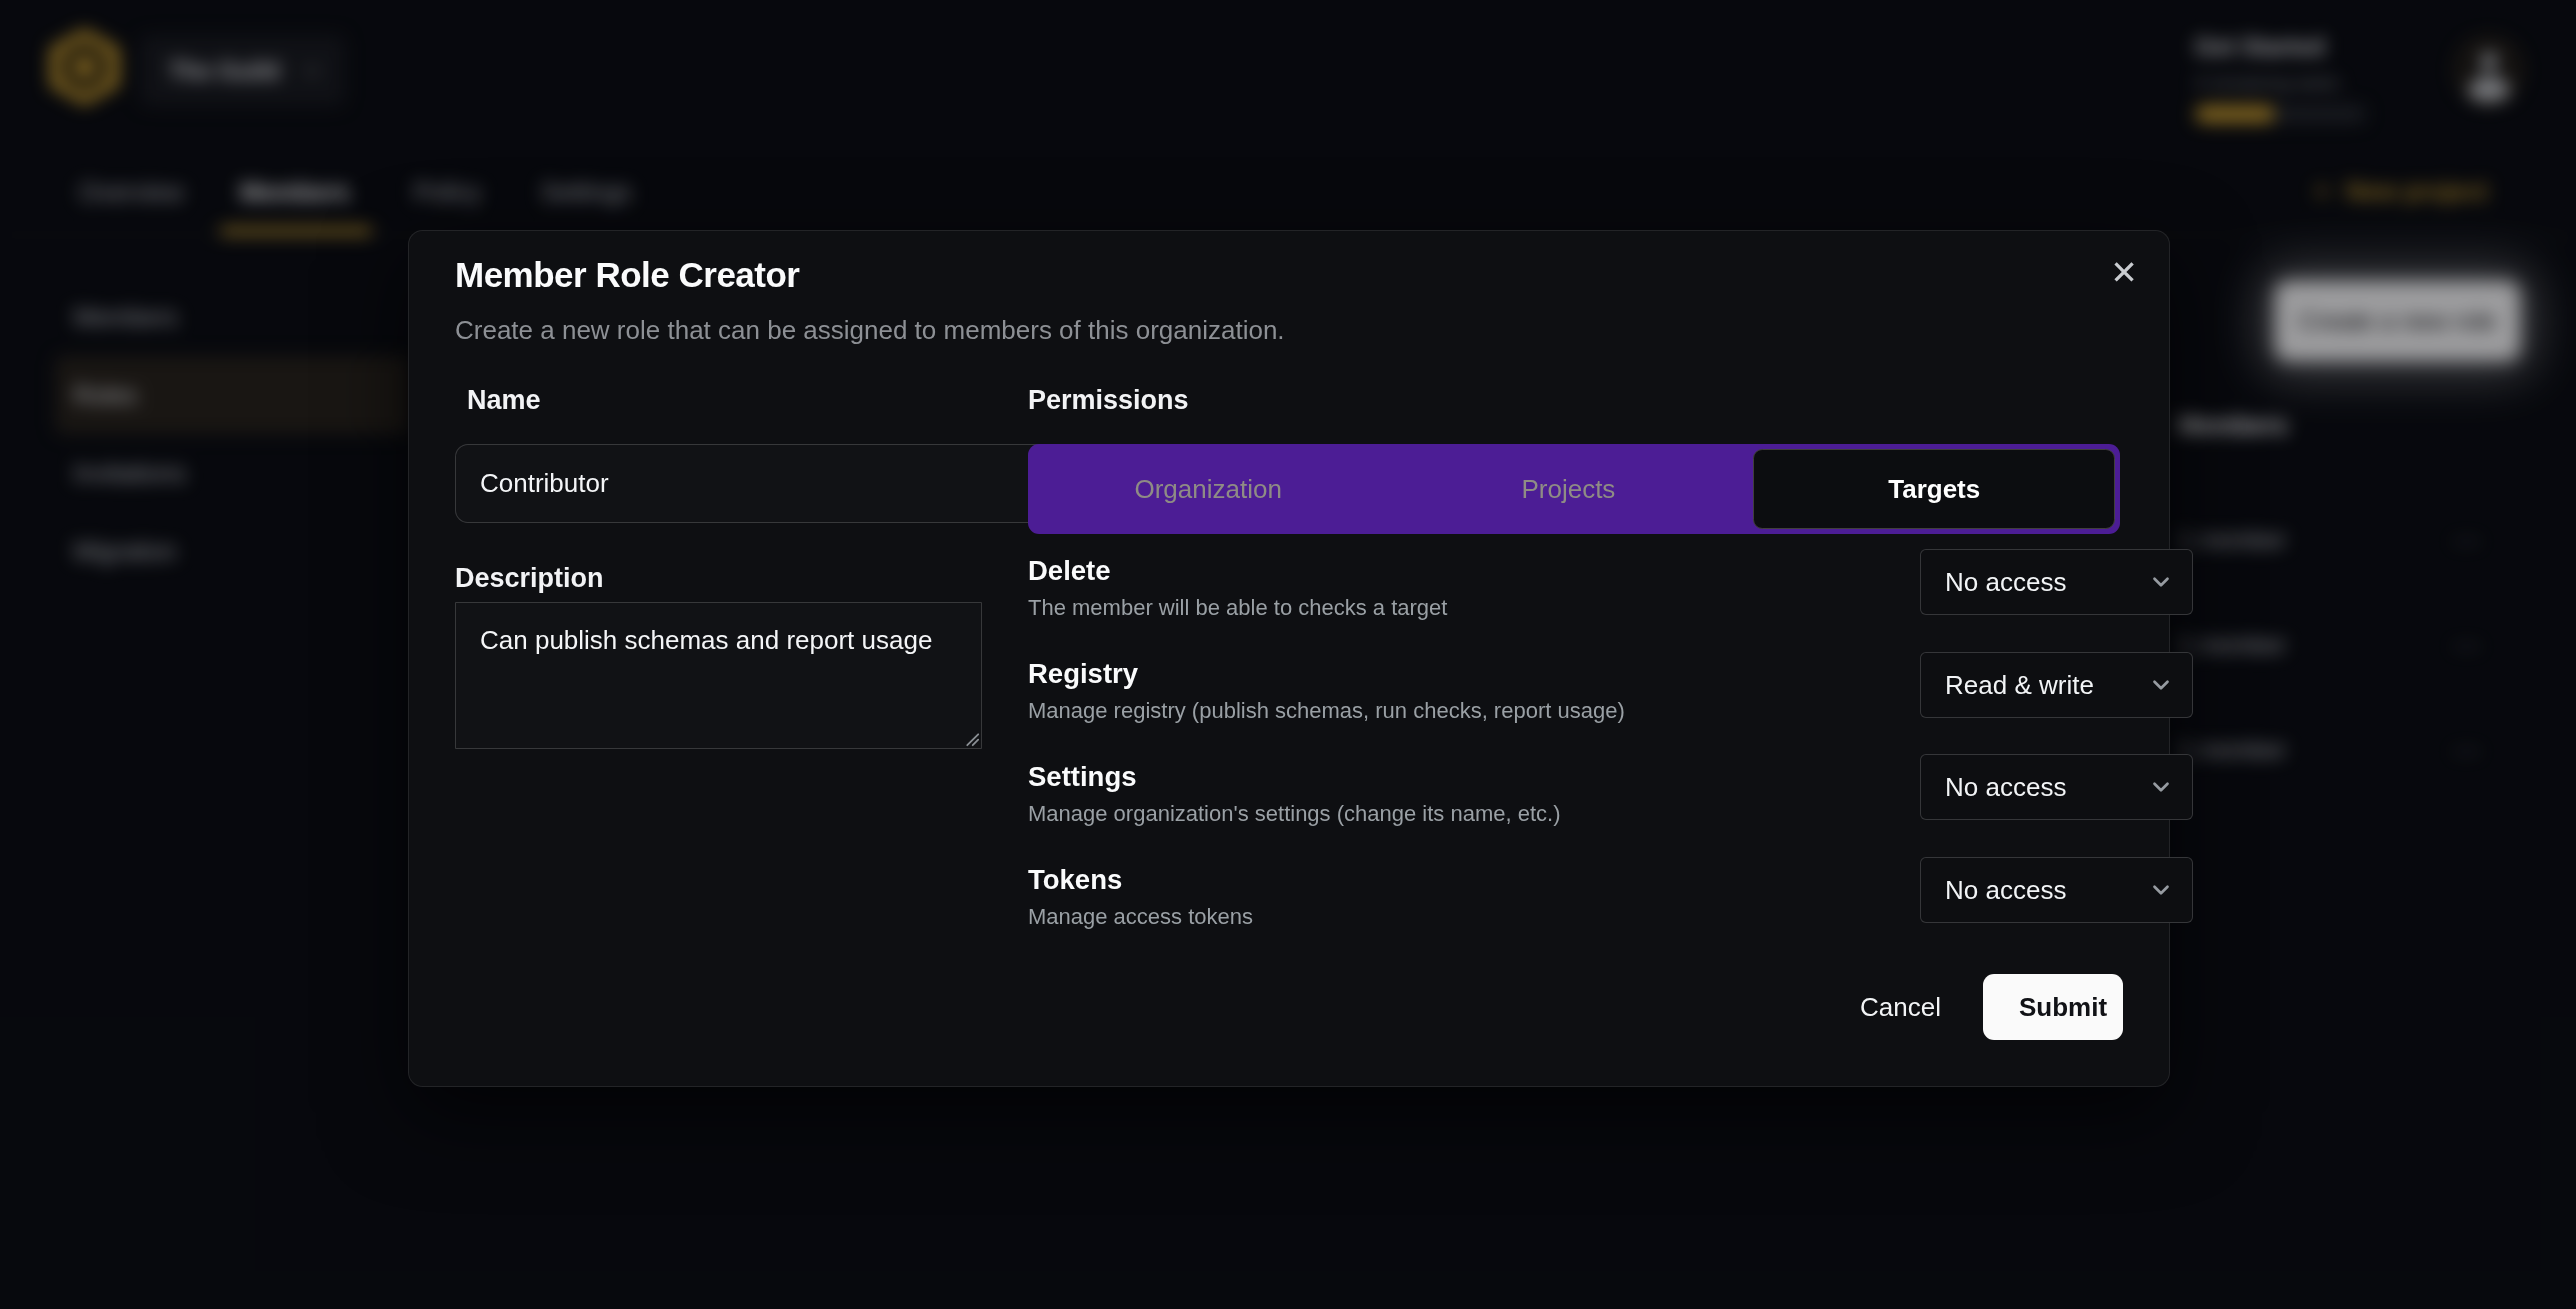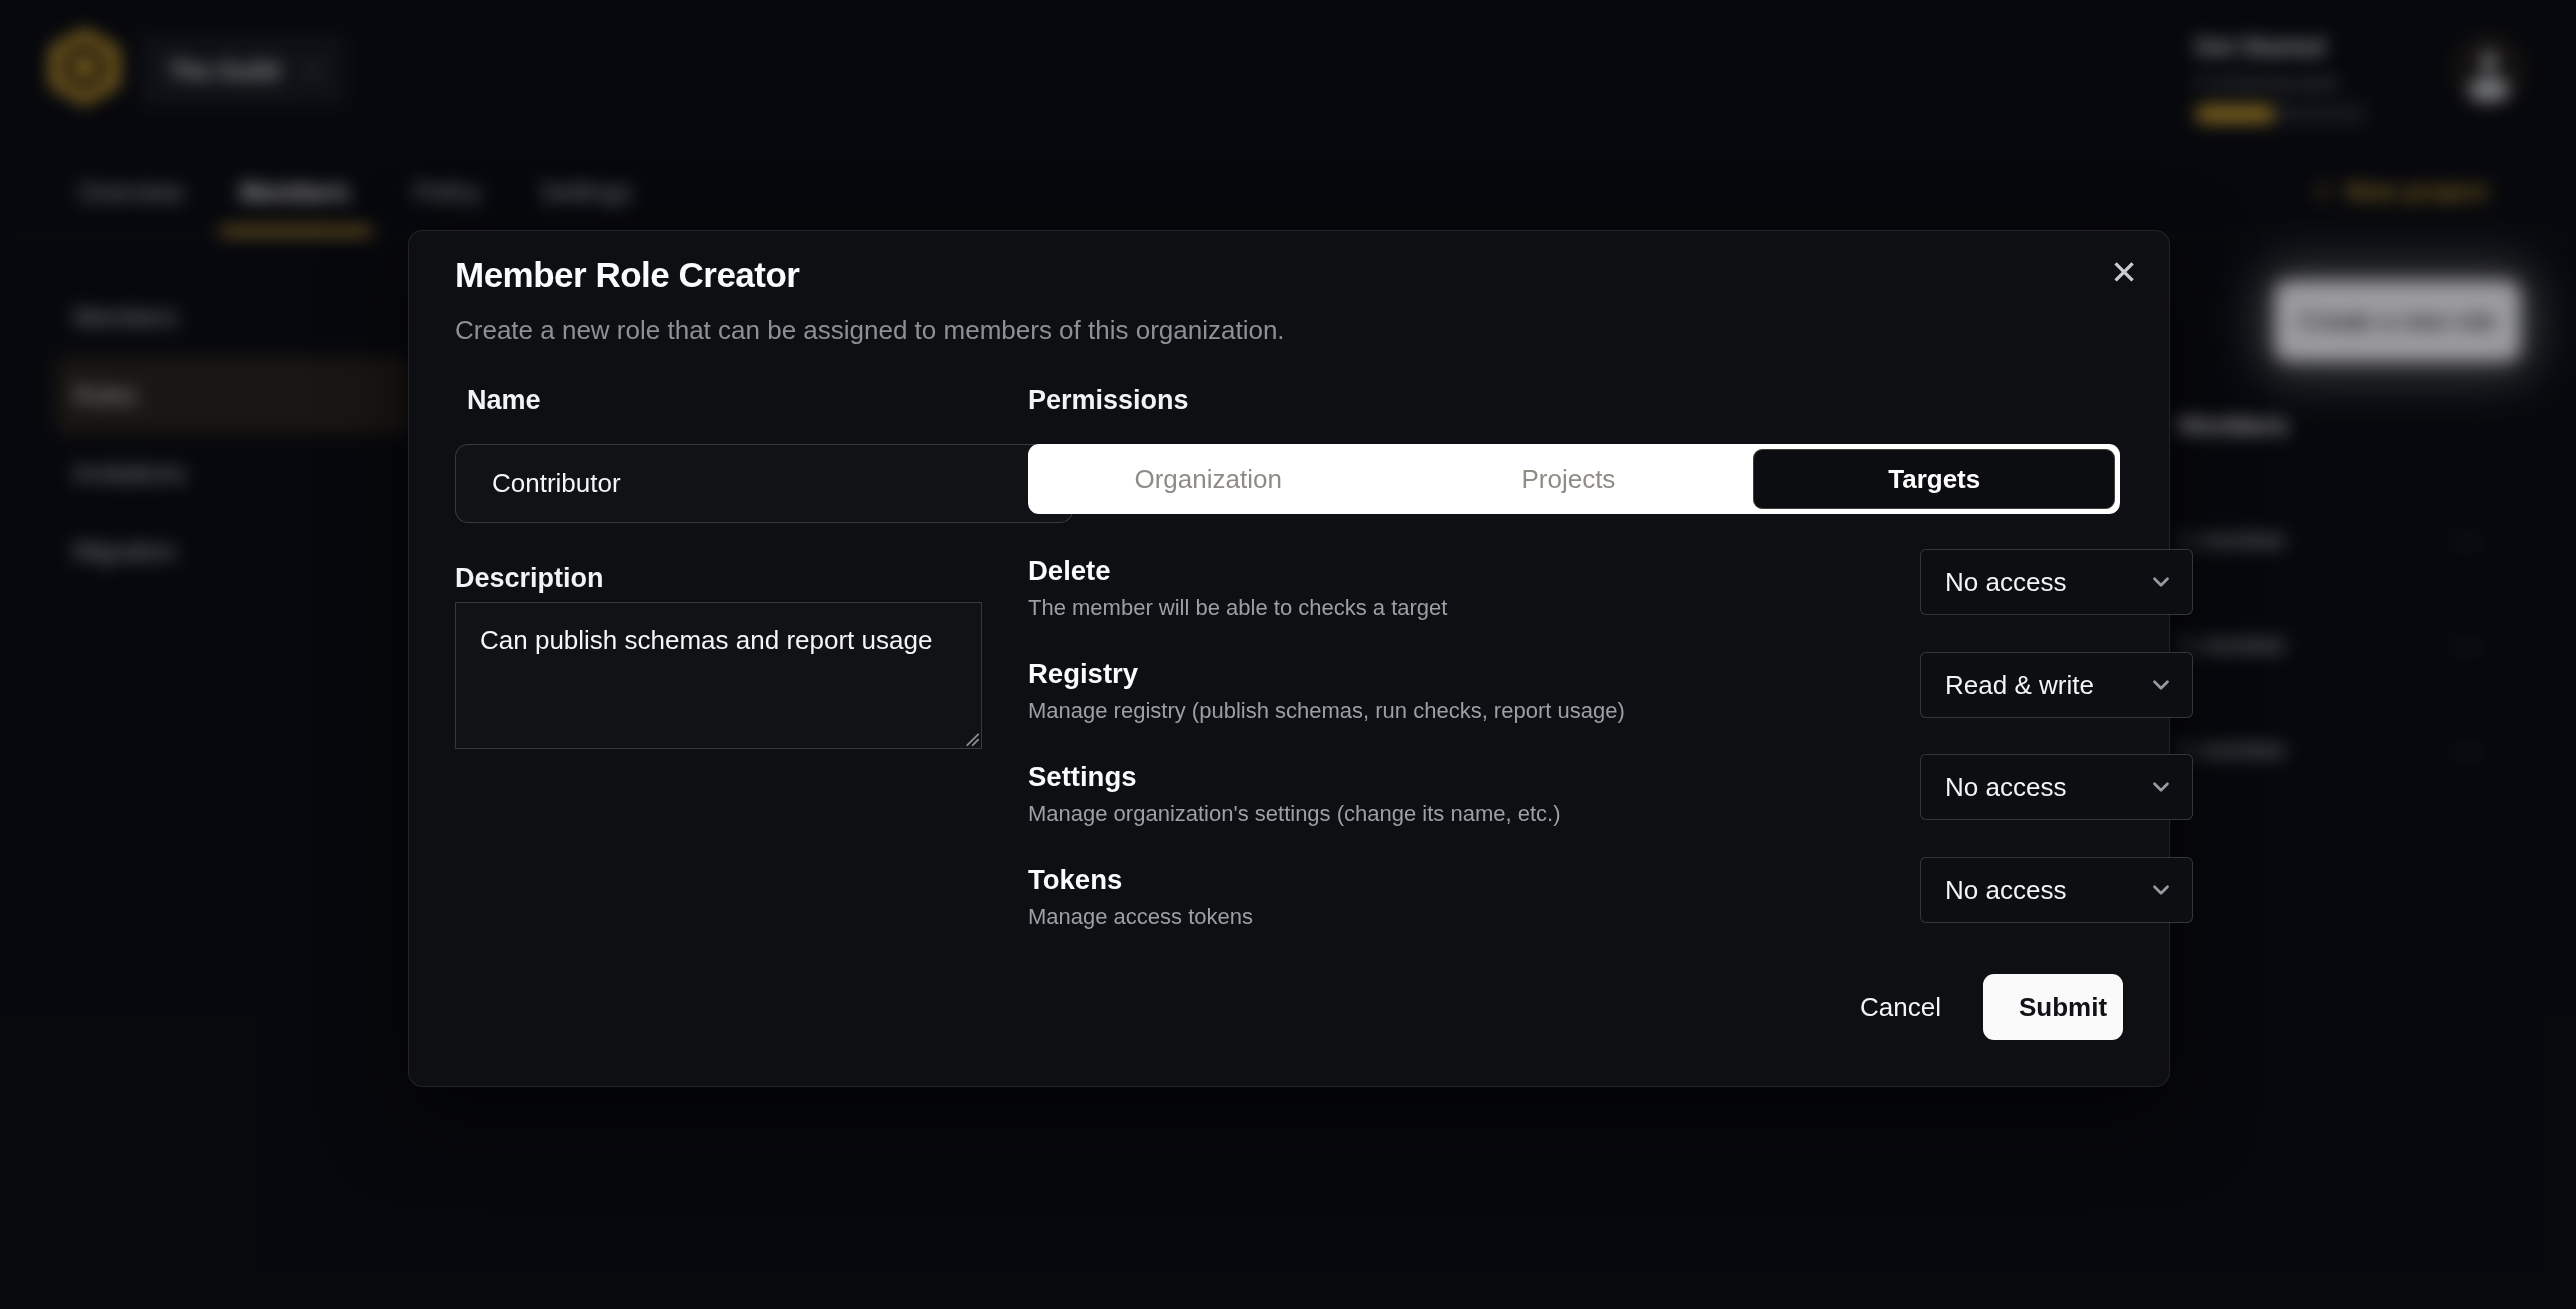"Contributor" .name-input { padding: 0 36px -> 0 24px }
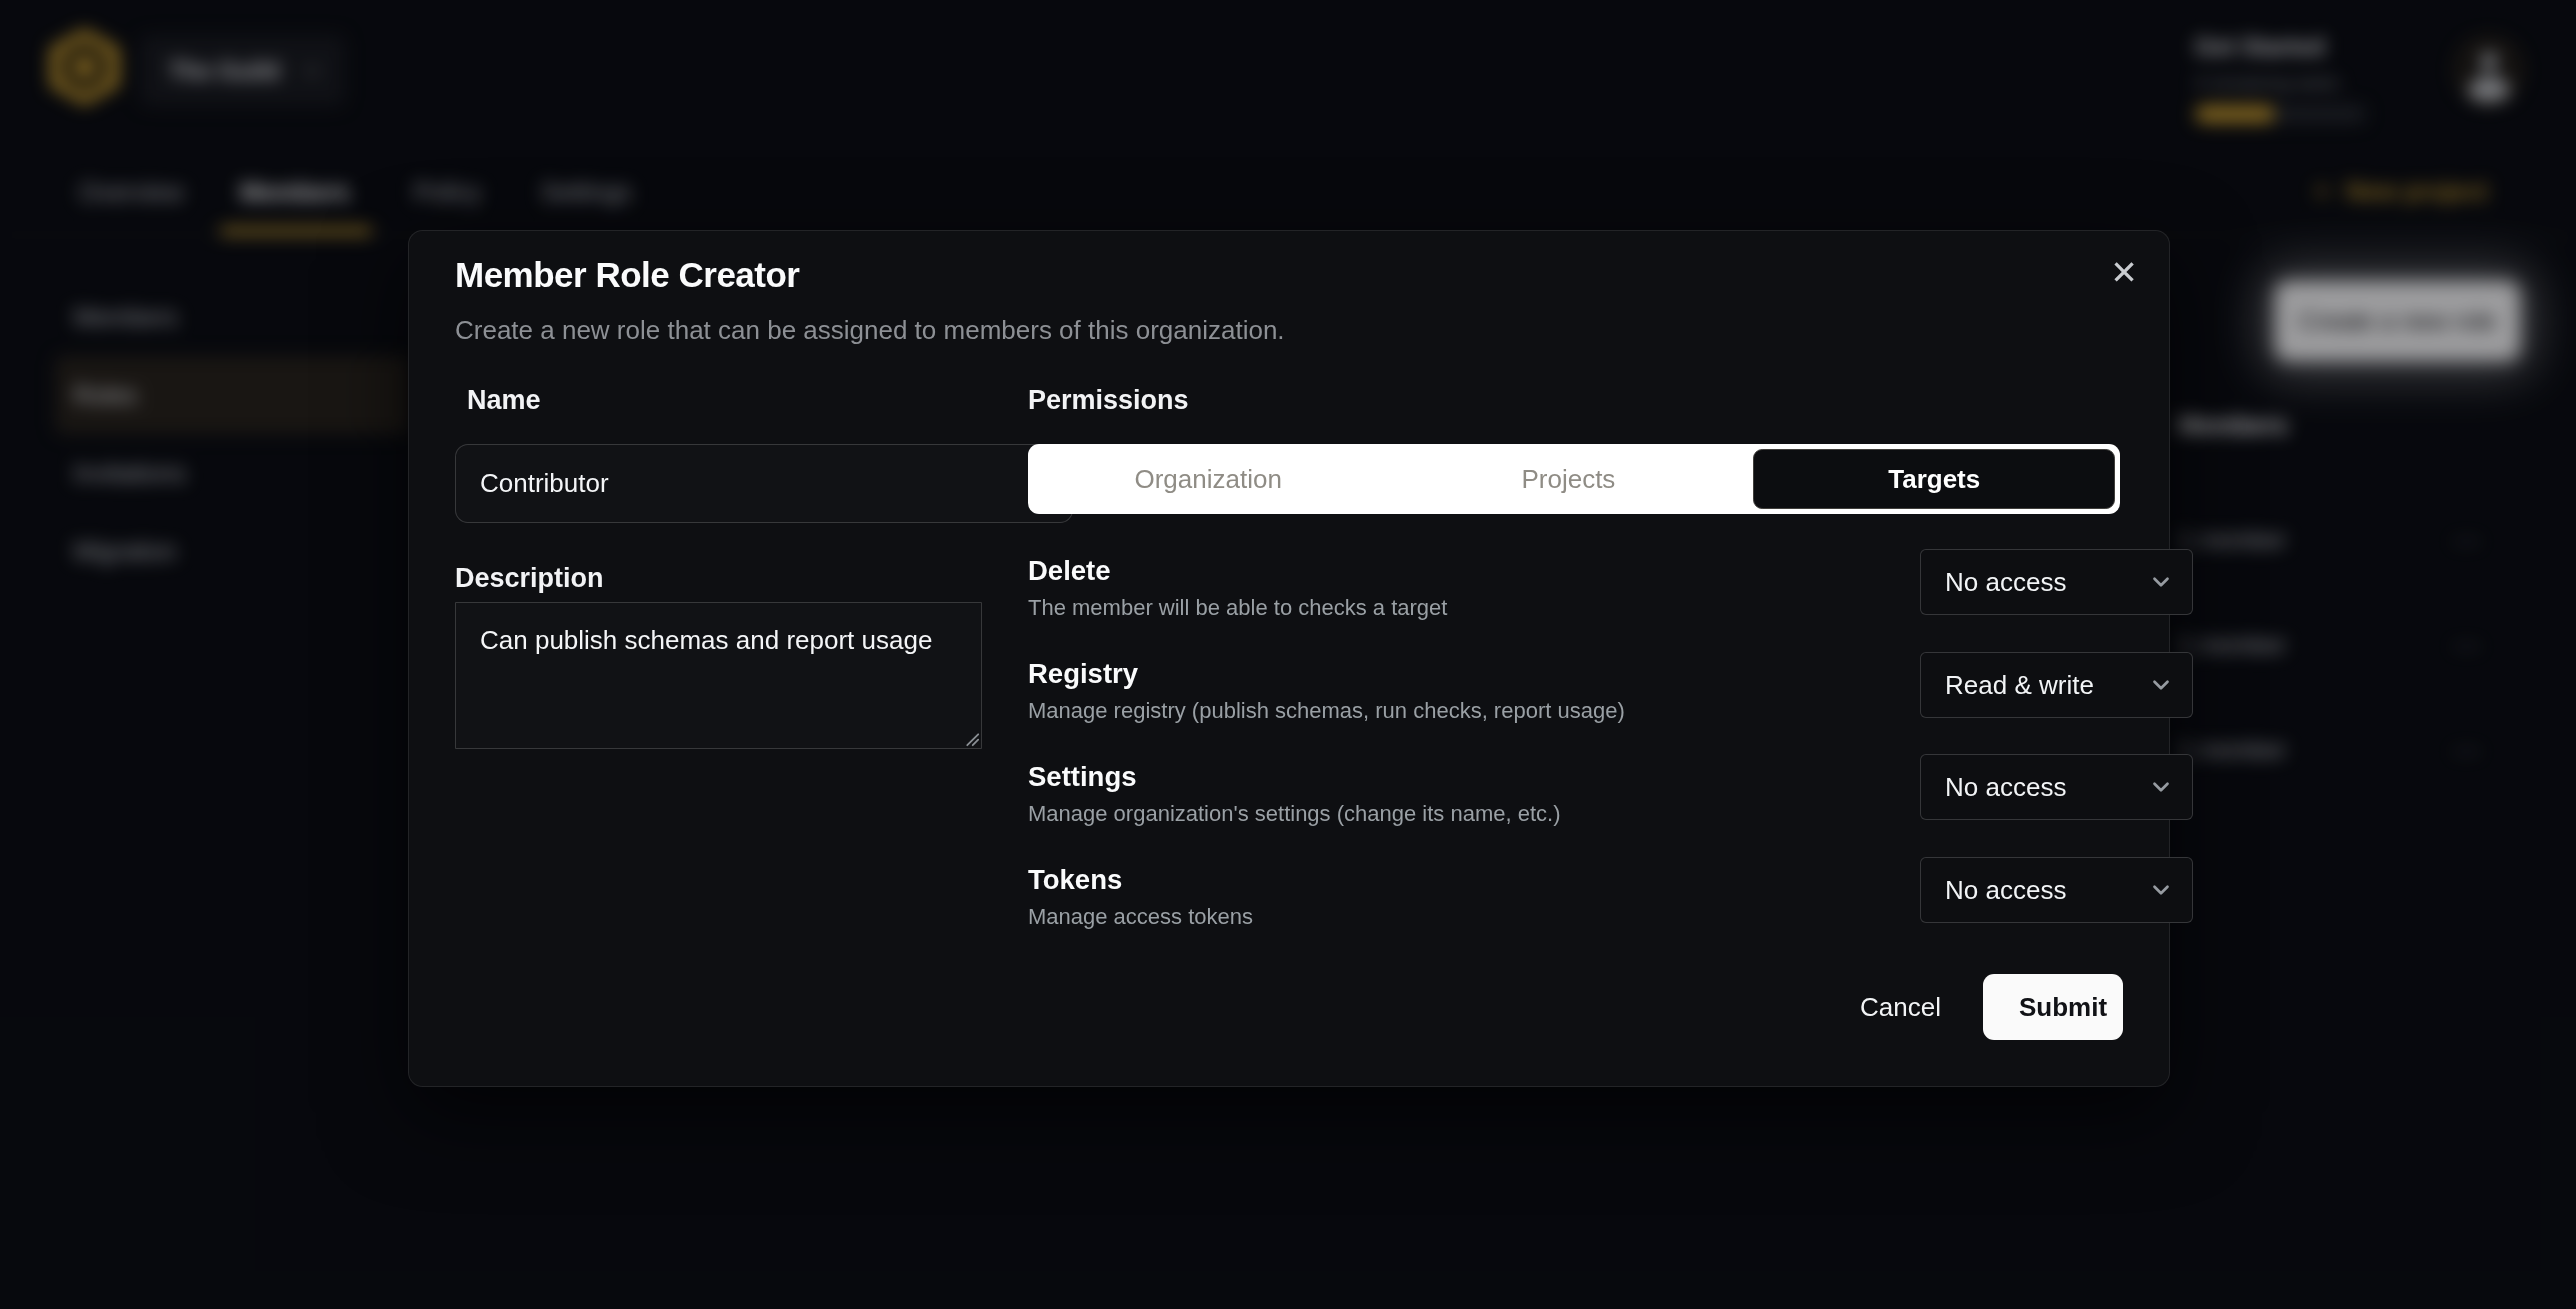"Organization" .segmented { background: #ffffff -> #4c1d95; height: 70px -> 90px }
